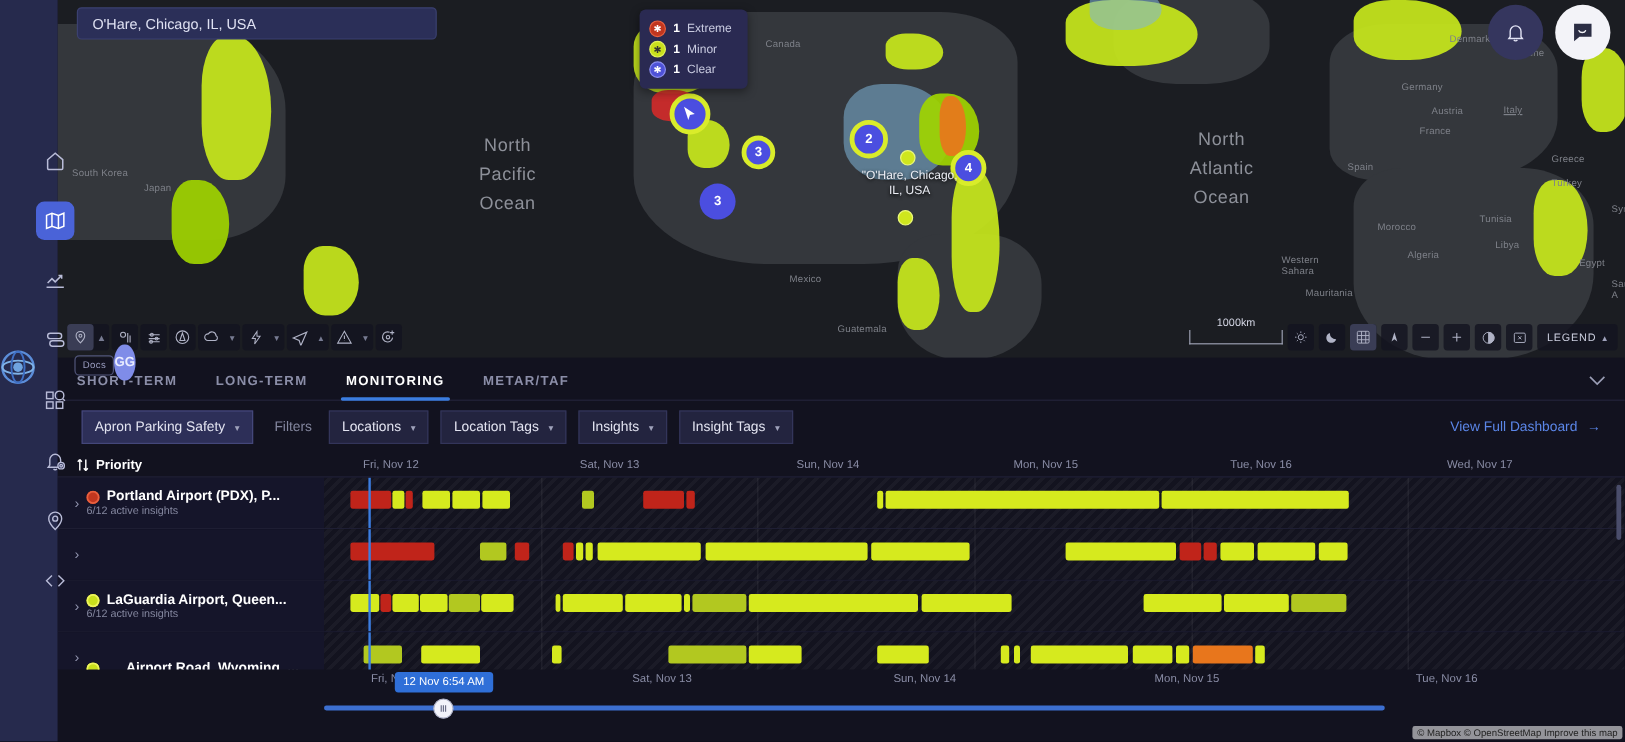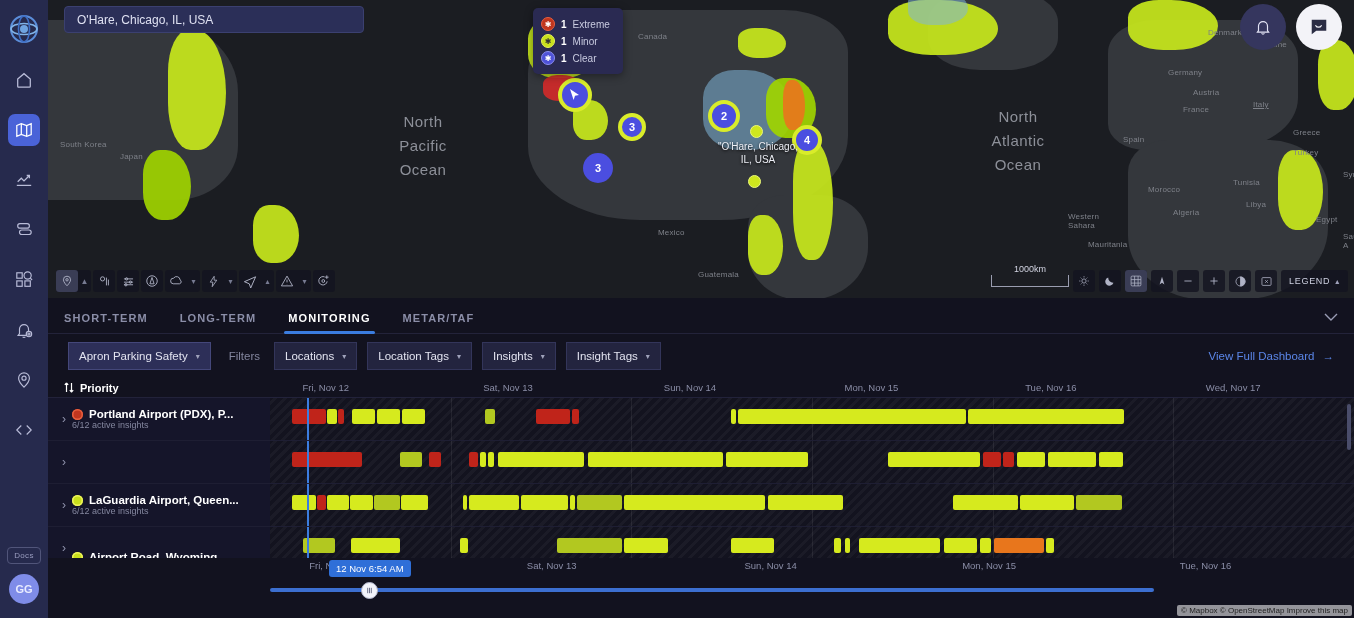"Italy" div.ctry { top: 100px -> 87px }
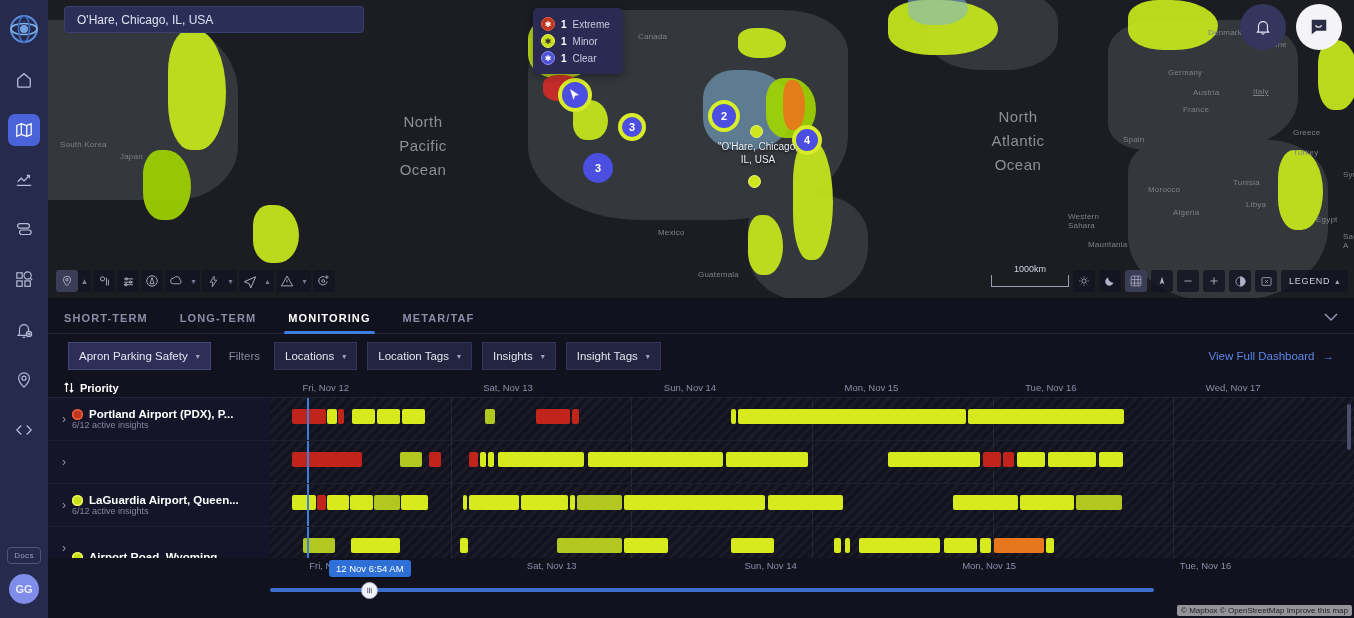"Docs" #rail { flex-direction: column -> row }
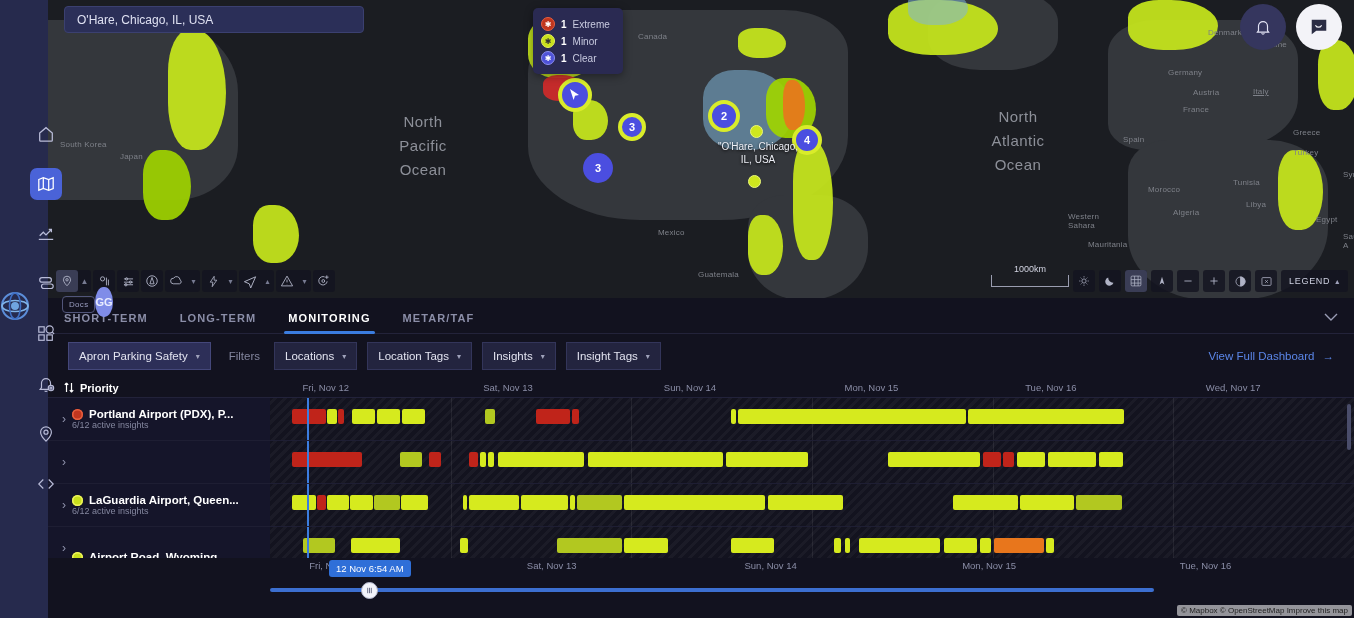"Airport Road, Wyoming, ..." div { gap: 6px -> 22px }
